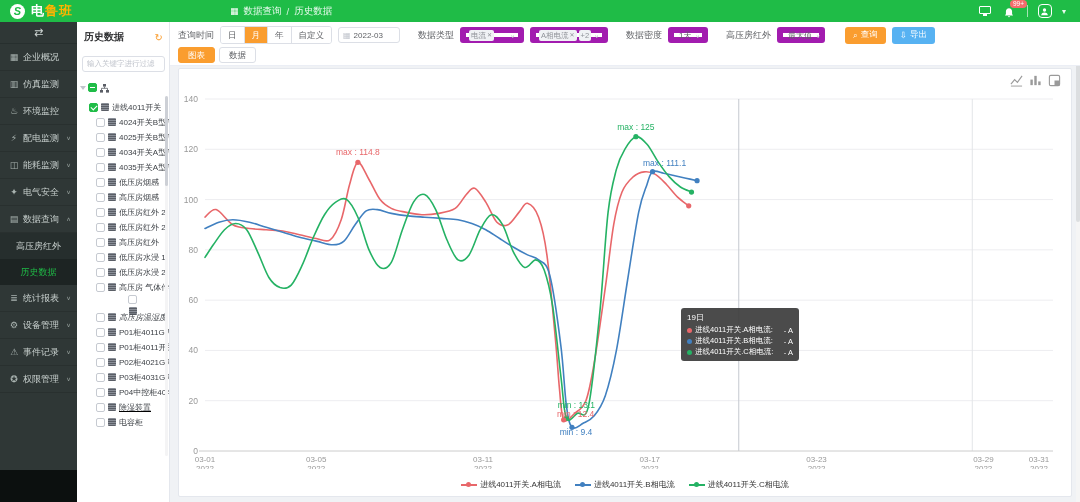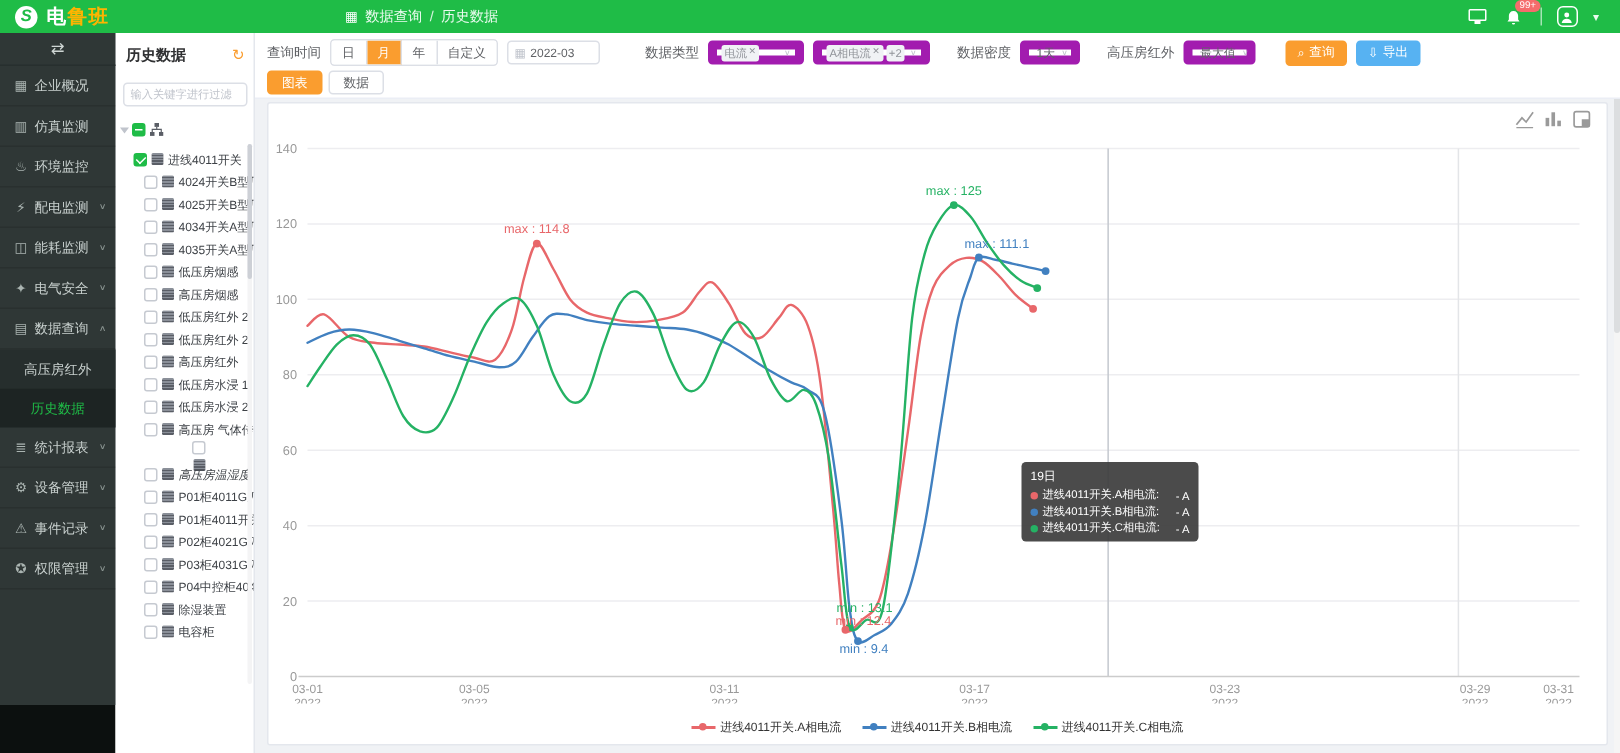"数据类型" span.f-label { margin-left: 24px -> 12px }
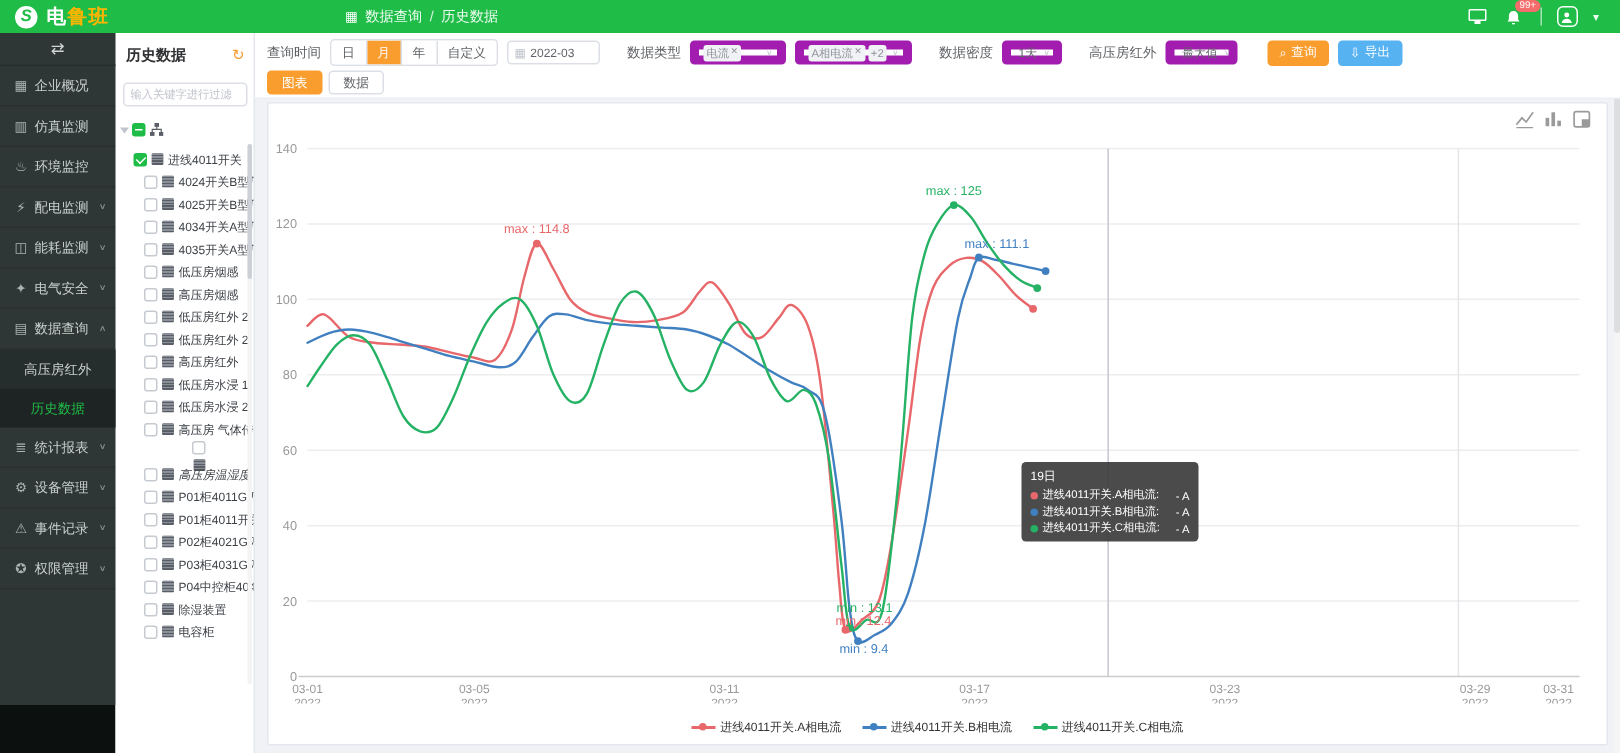"除湿装置" div.tree-node { text-decoration: none -> underline }
